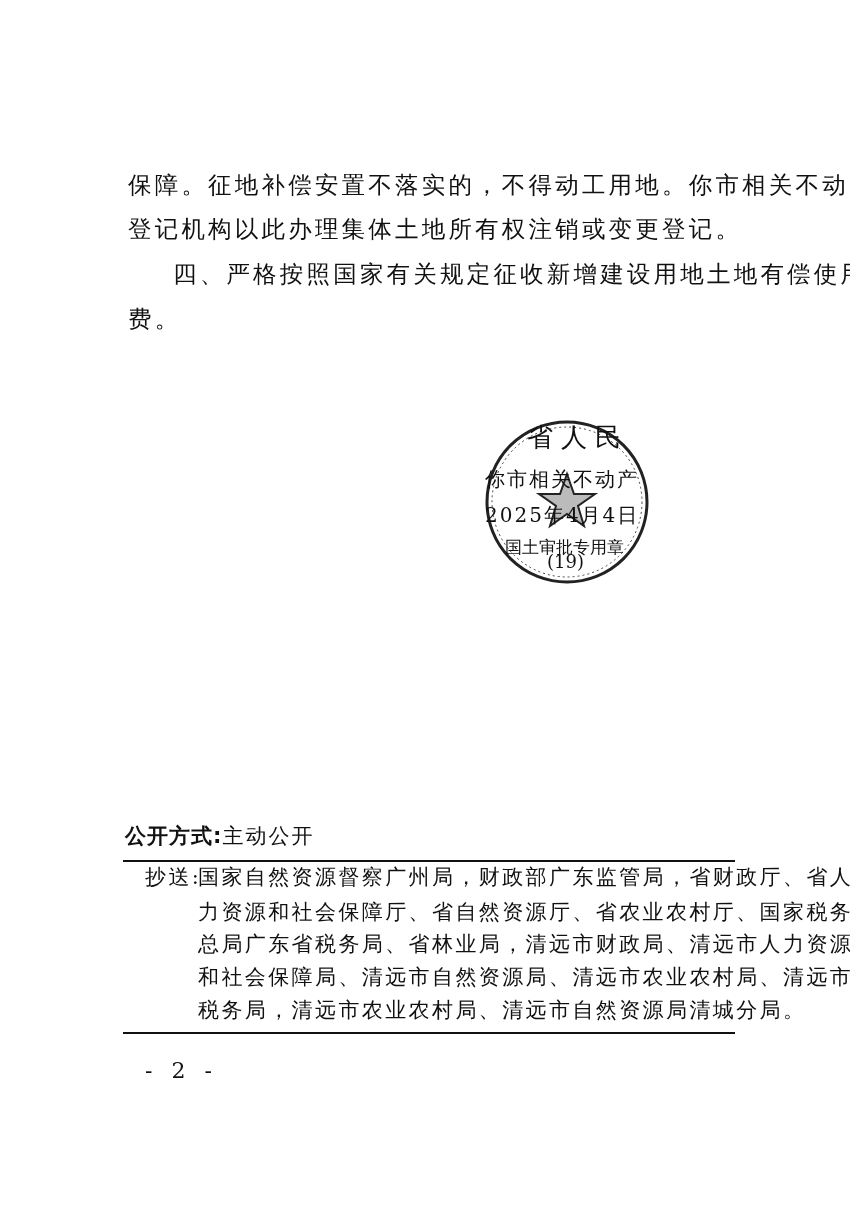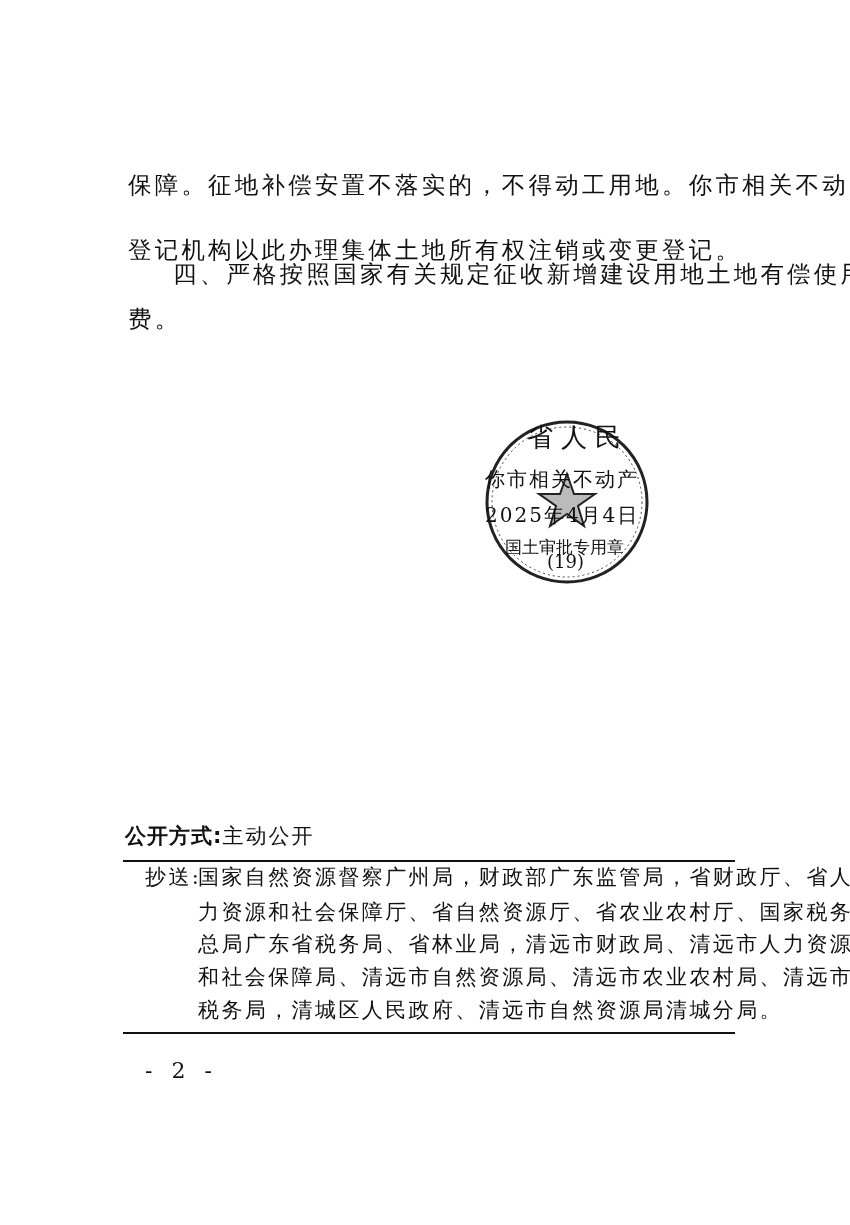"登记机构以此办理集体土地所有权注销或变更登记。" div.line { margin-top: 21px -> none }
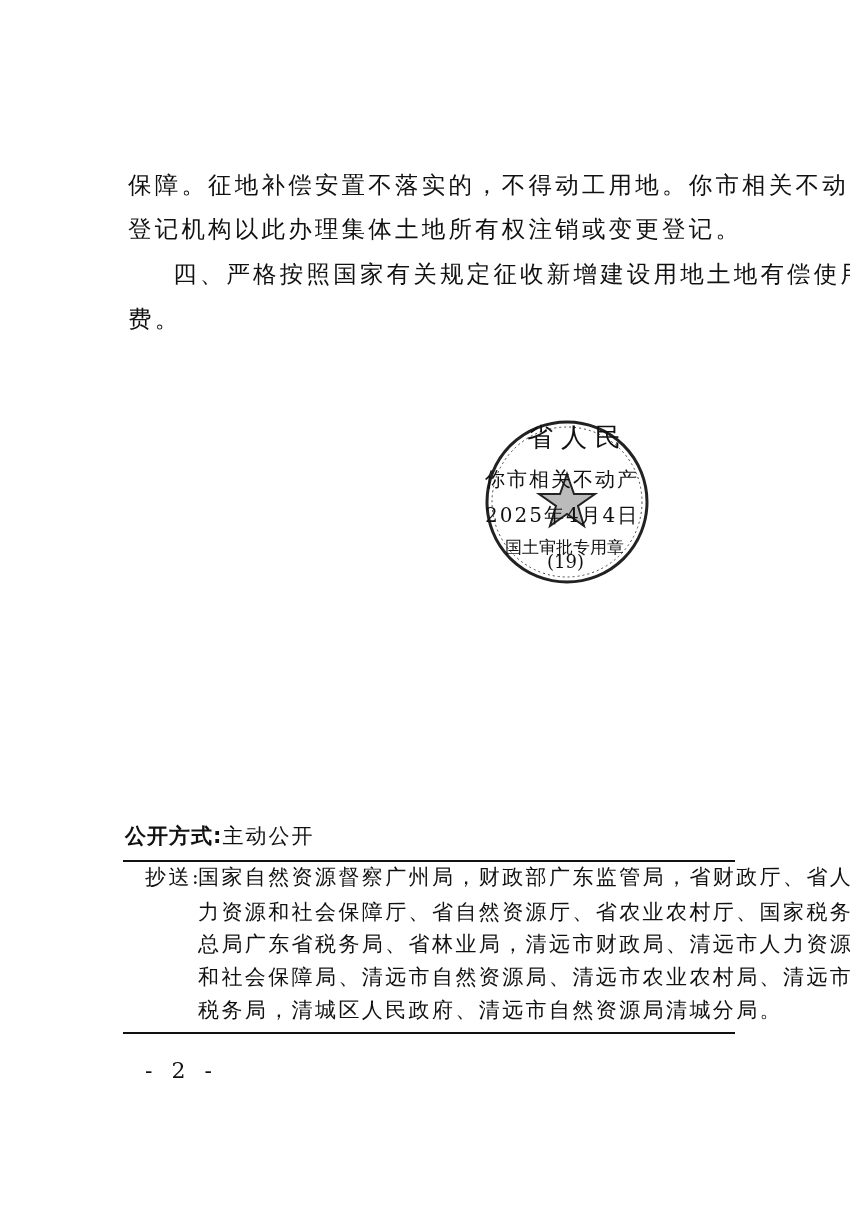"税务局，清城区人民政府、清远市自然资源局清城分局。" div.cc-line { text: 城区人民政府 -> 远市农业农村局 }
